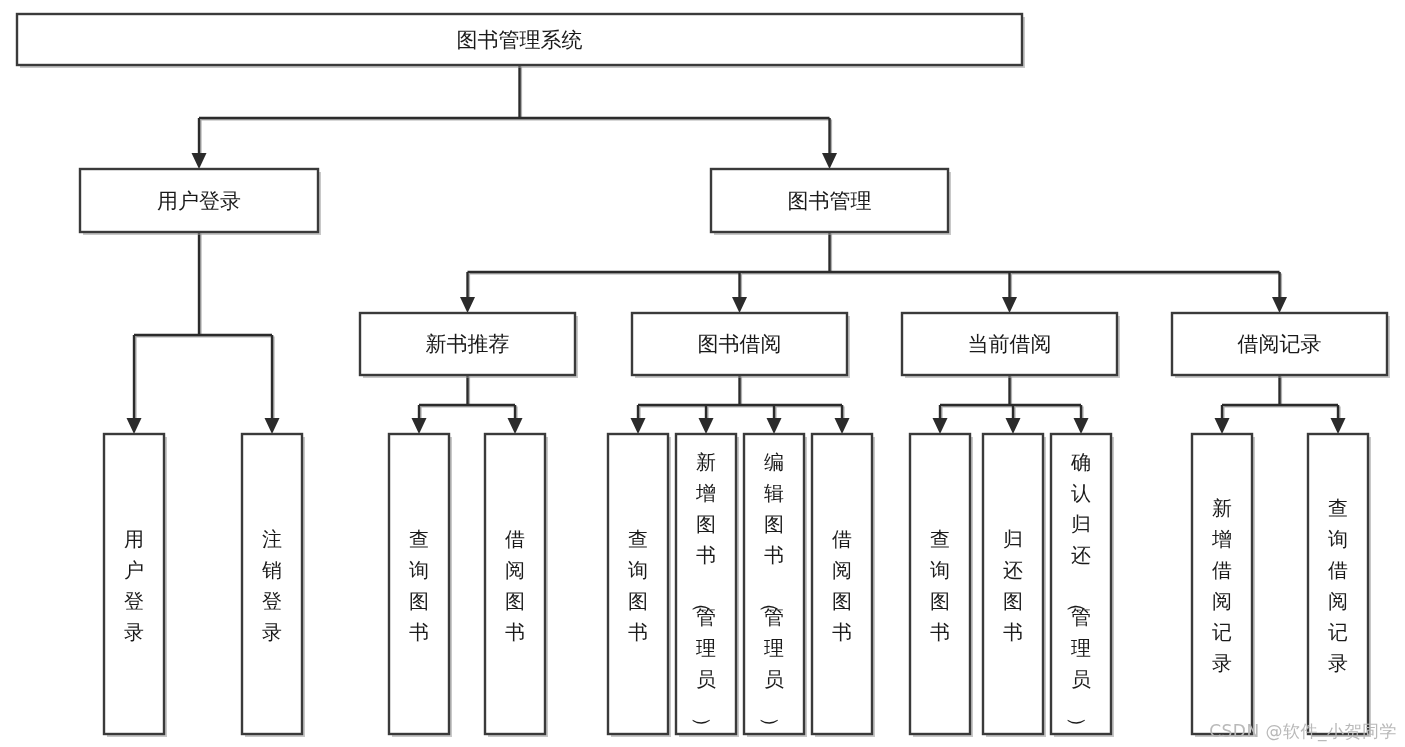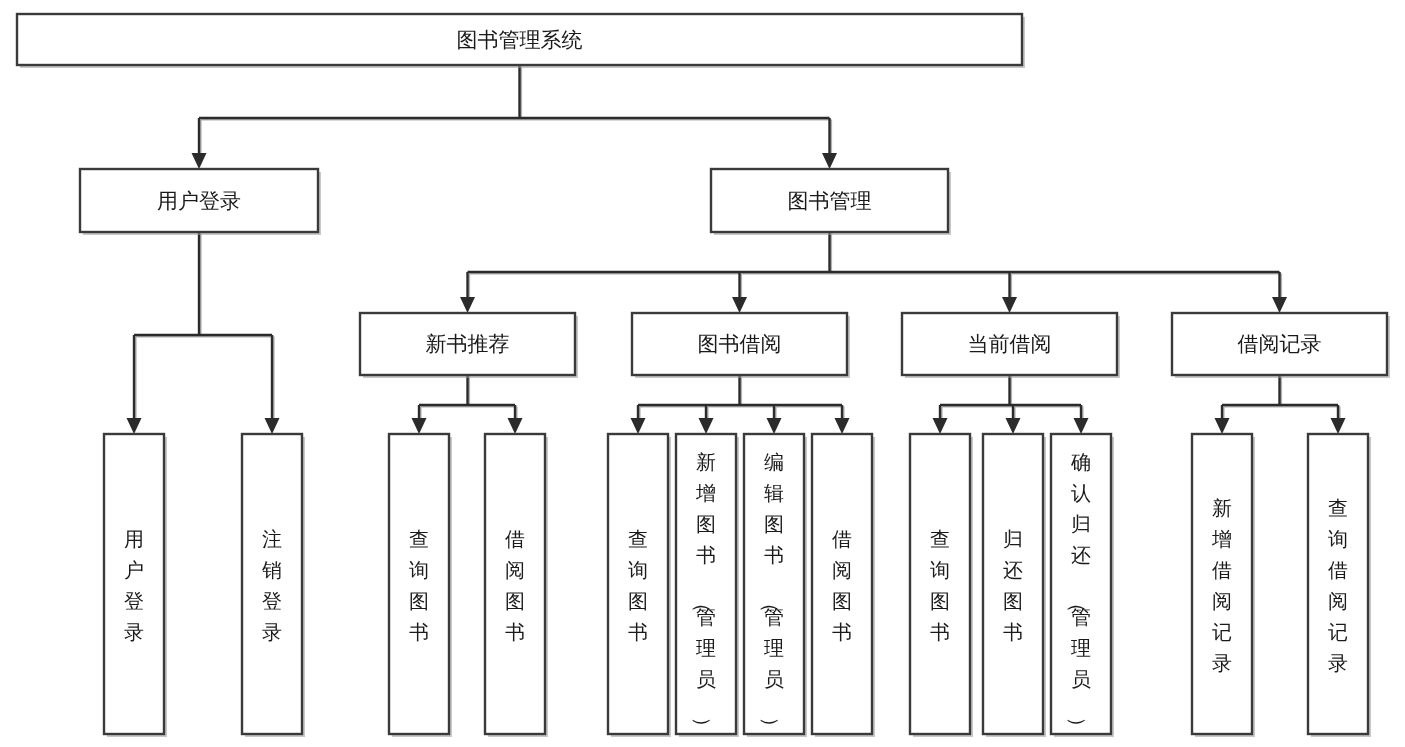"CSDN @软件_小贺同学" div.watermark-text { html: none -> <div>CSDN @软件_小贺同学</div> }
